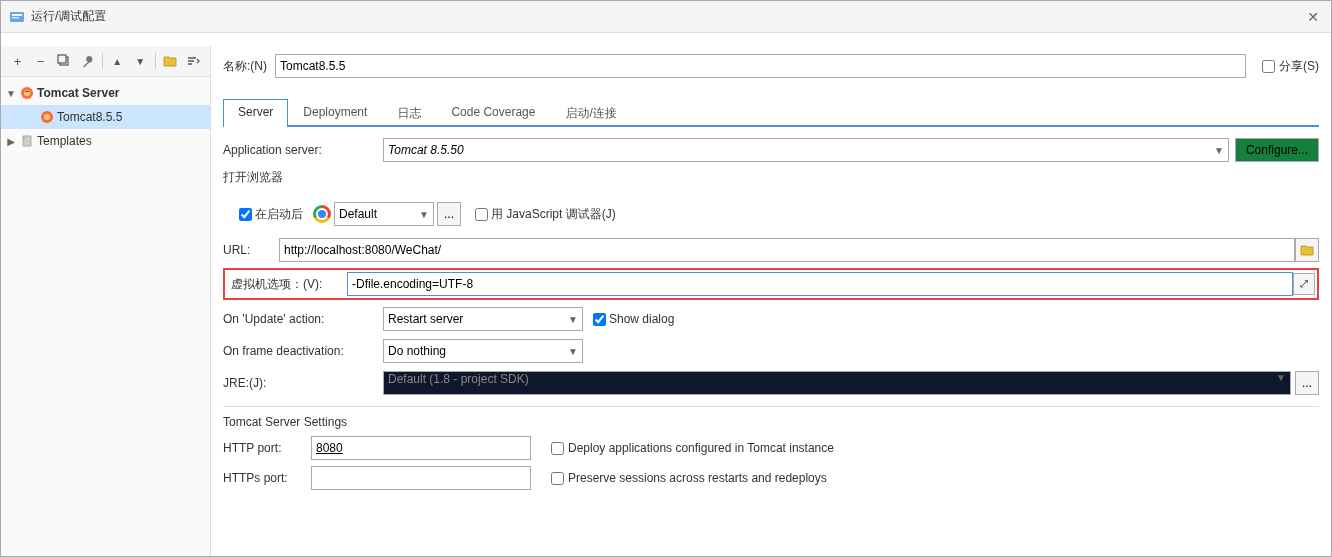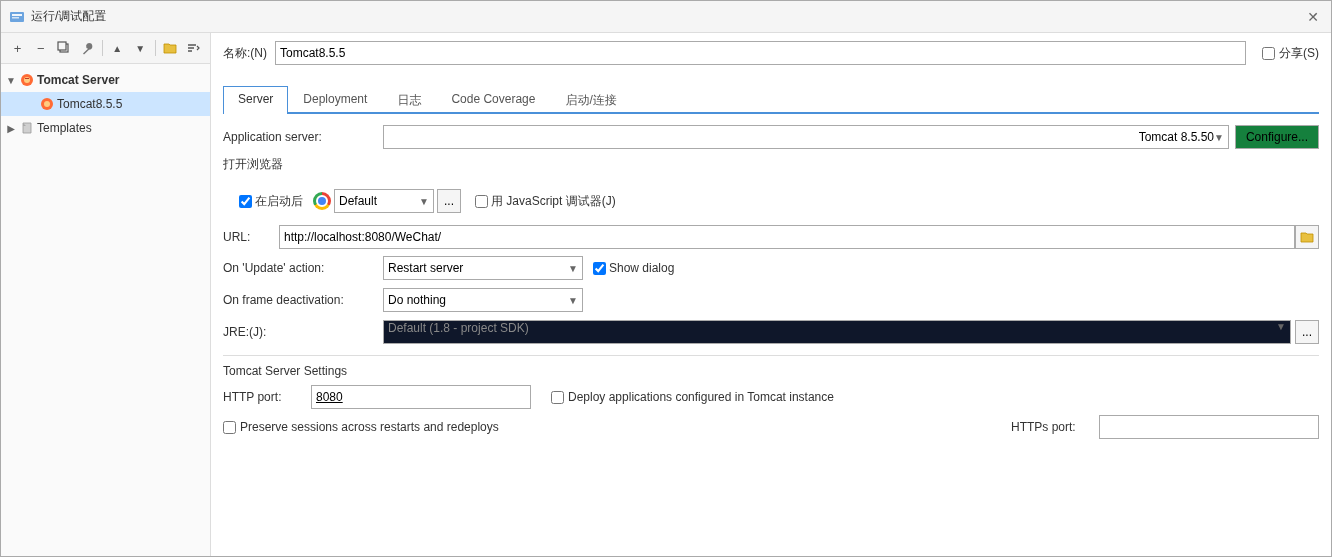"运行/调试配置" .window { gap: none -> 13px }
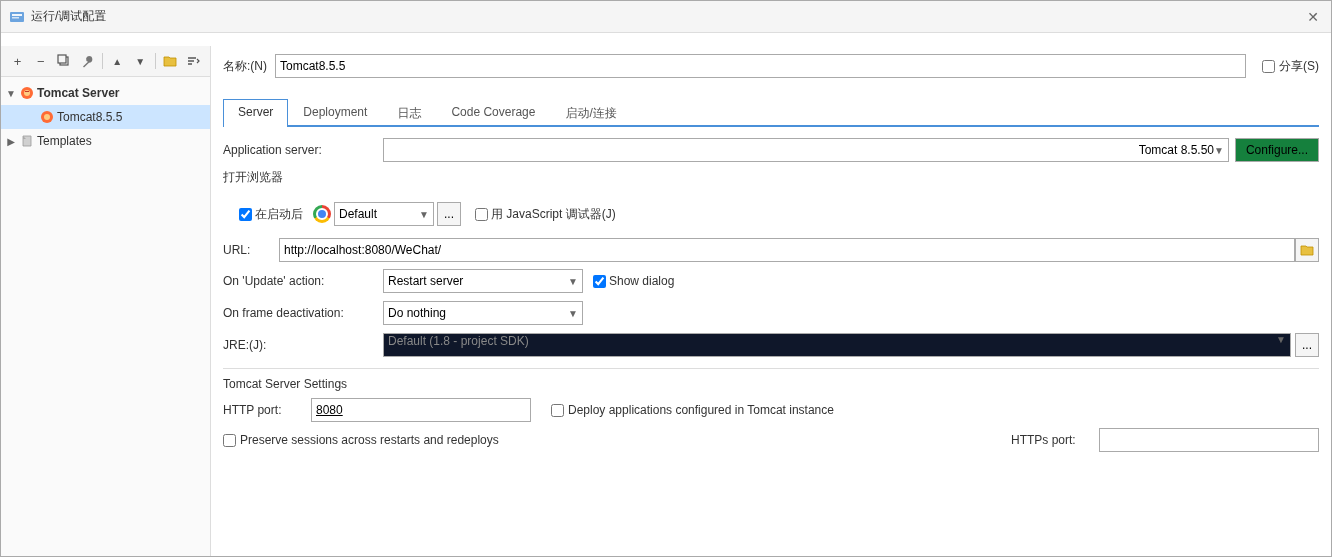"Tomcat 8.5.50" .app-server-dropdown { font-style: none -> italic; justify-content: flex-end -> space-between }
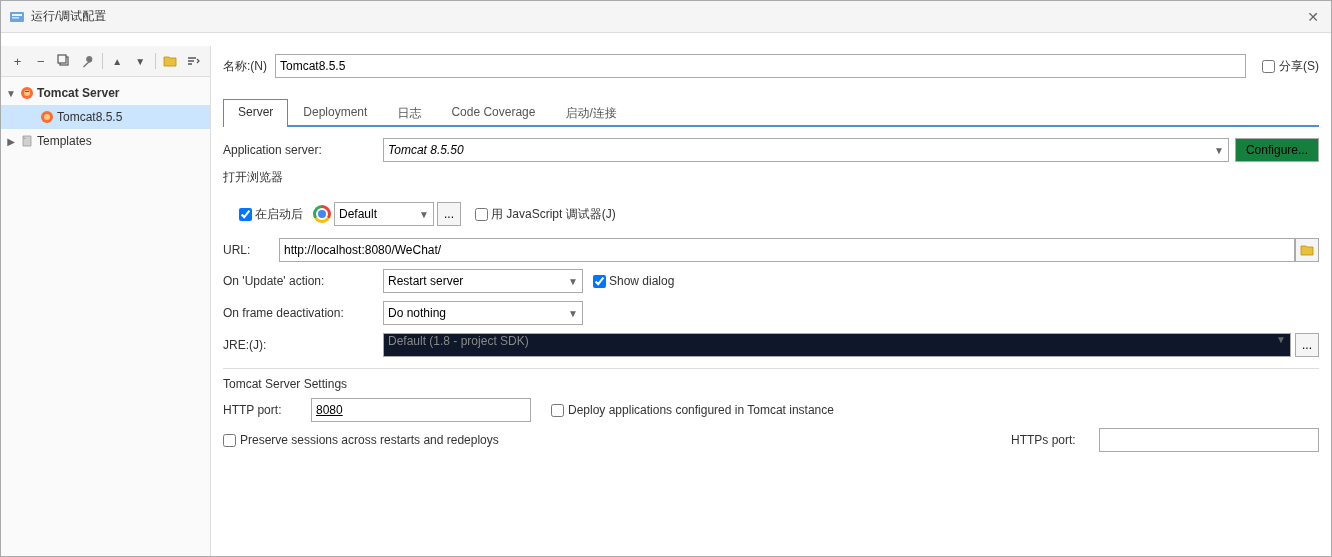"虚拟机选项：(V):" div.vm-row { html: none -> <div> <span>虚拟机选项：(V):</span> <input> <div>⤢</div> </div> }
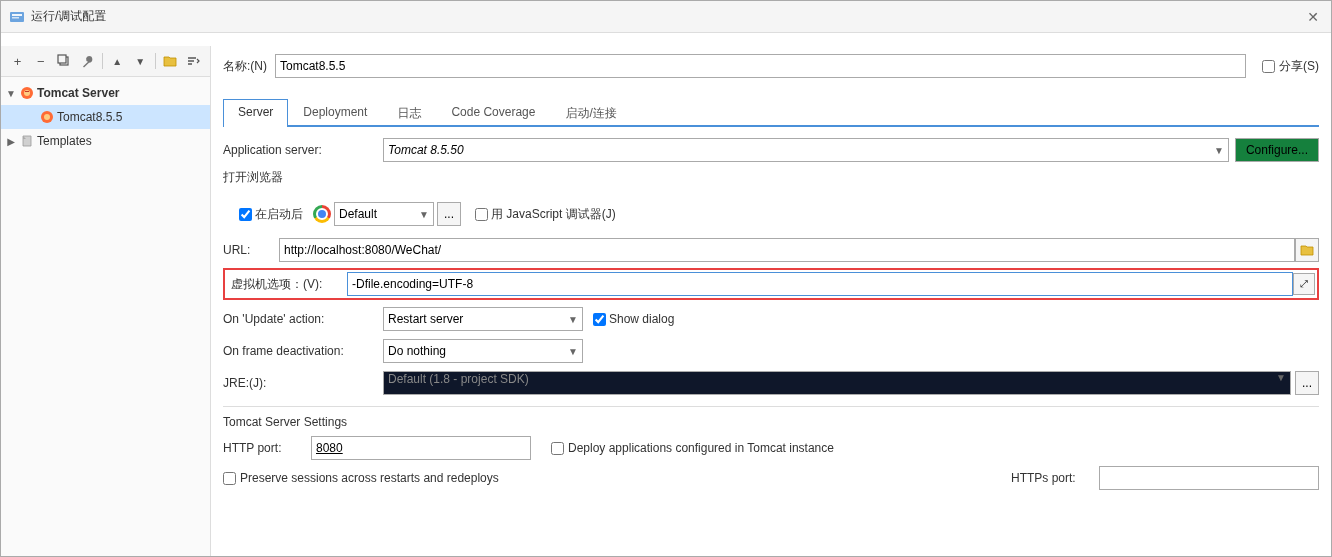"Preserve sessions across restarts and" div.form-row { order: before "HTTPs port:" -> after "HTTPs port:" }
